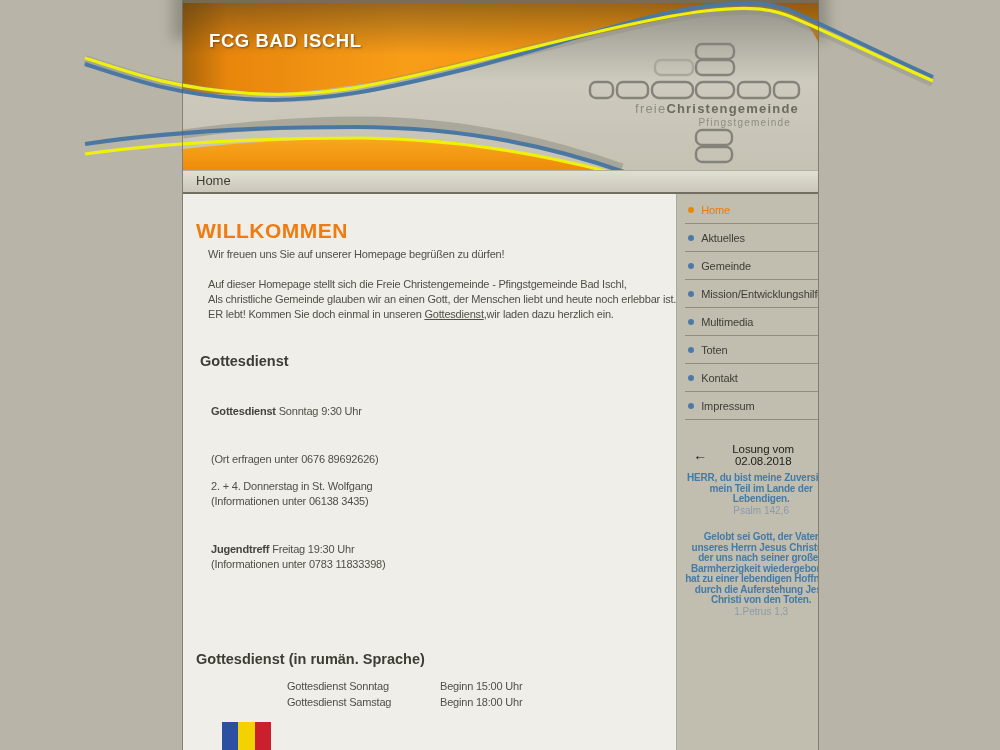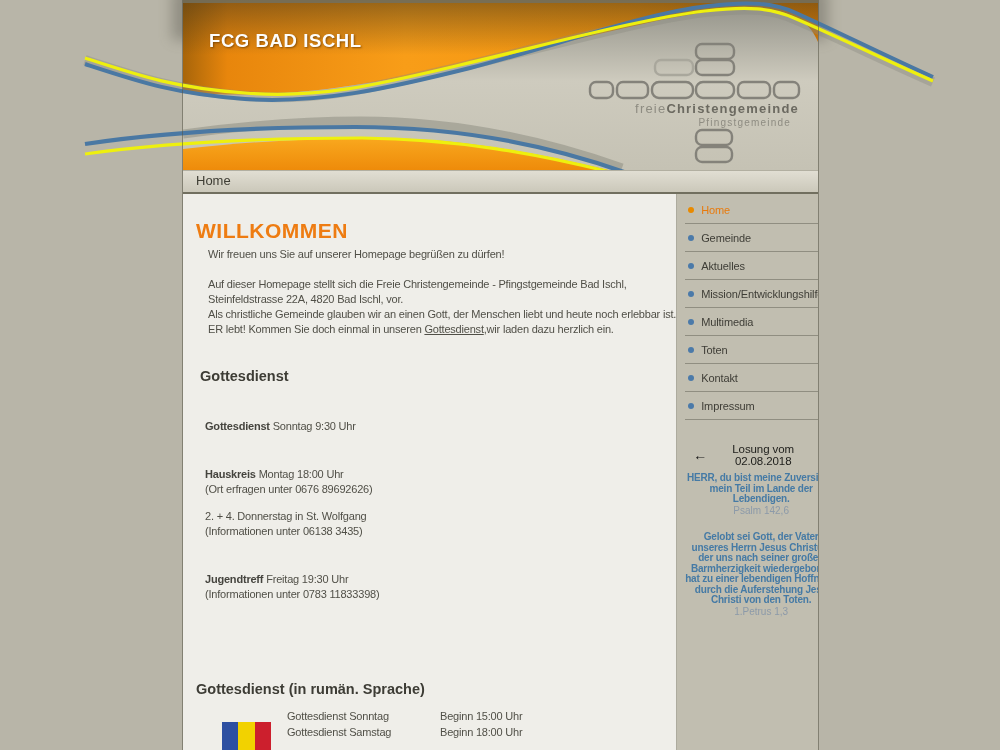"Gemeinde" div.menu-item { order: before "Aktuelles" -> after "Aktuelles" }
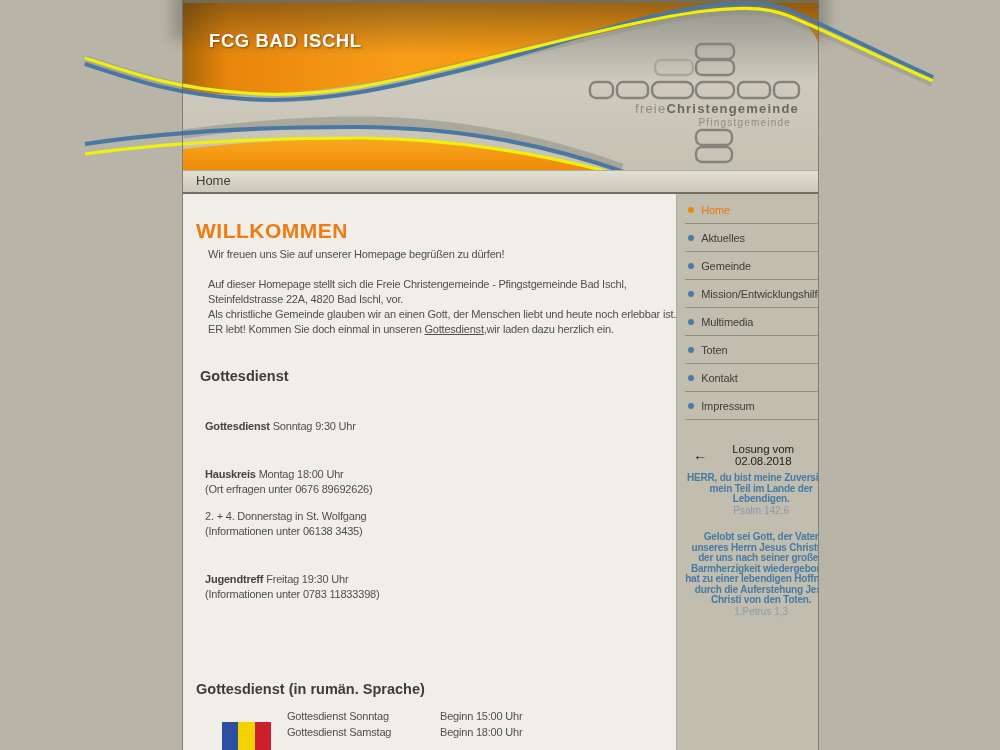"Steinfeldstrasse 22A, 4820 Bad Ischl," div.line { html: <div>Steinfeldstrasse 22A, 4820 Bad Ischl, vor.</div> -> none }
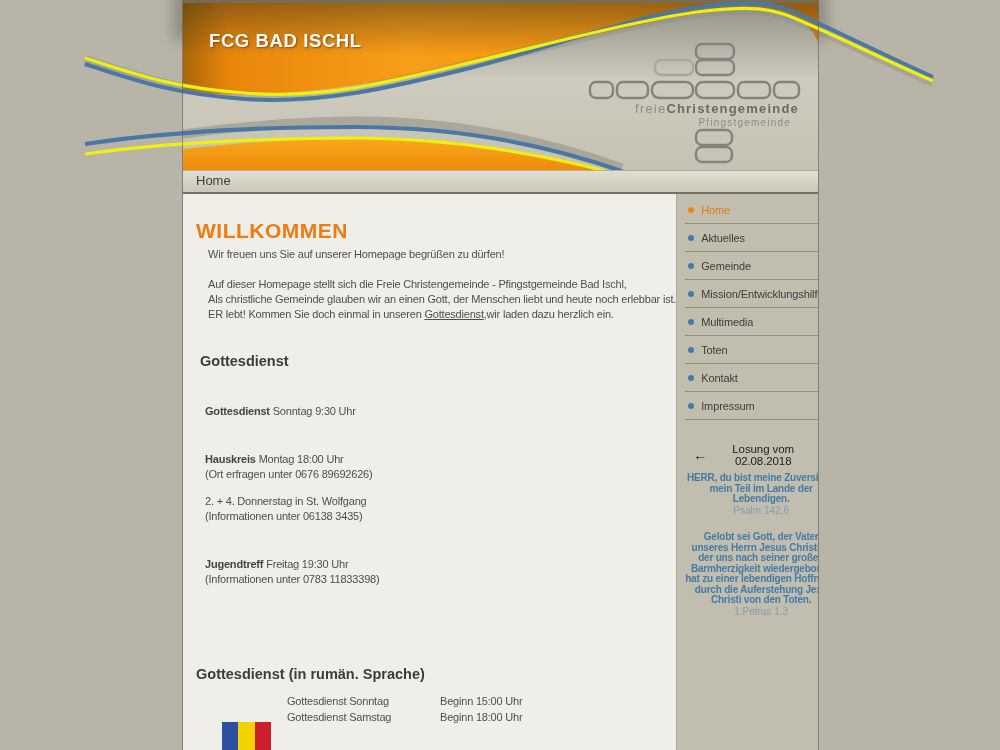"Gottesdienst Sonntag 9:30 Uhr" .sched { margin-left: 22px -> 28px }
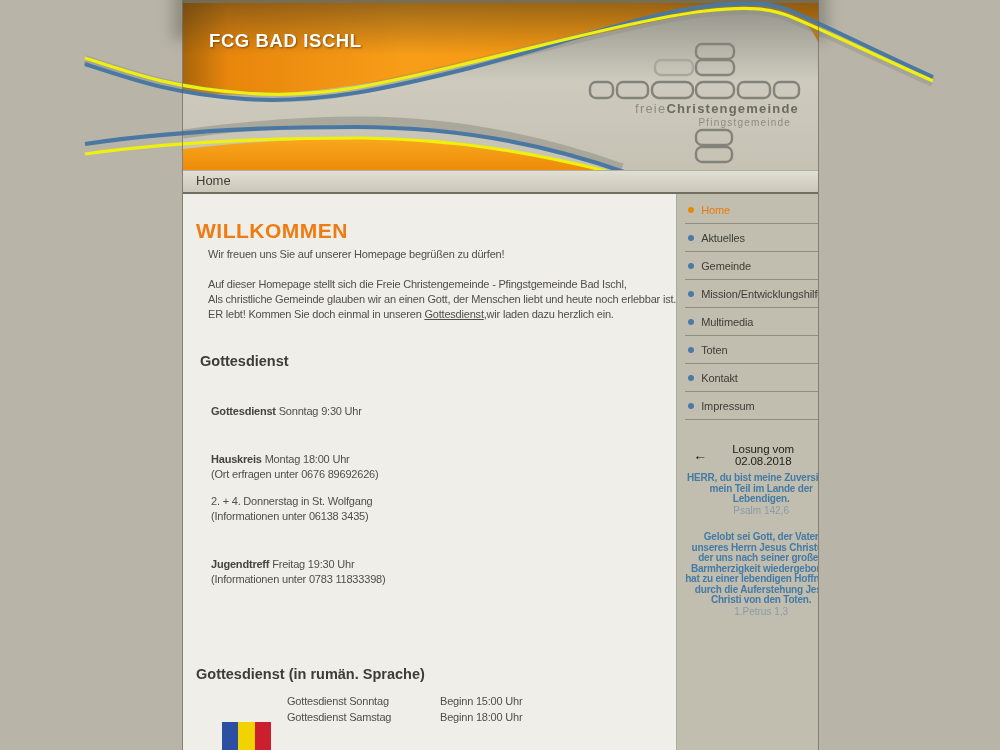"Hauskreis Montag 18:00 Uhr" div.line { html: <div><b>Hauskreis</b><span> Montag 18:00 Uhr</span></div> -> none }
